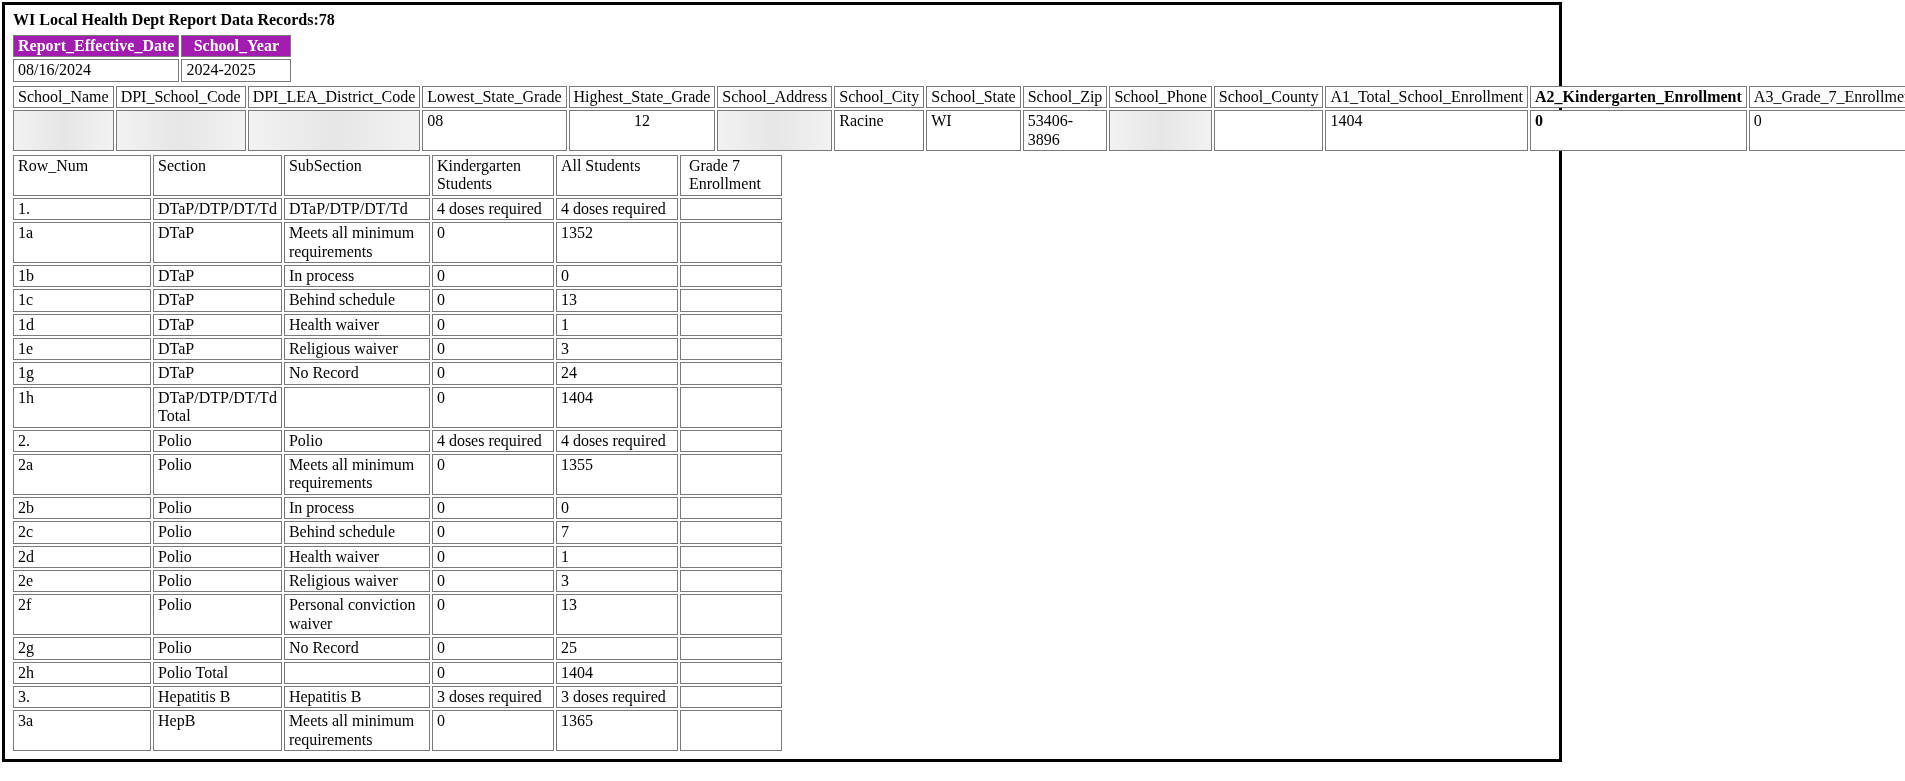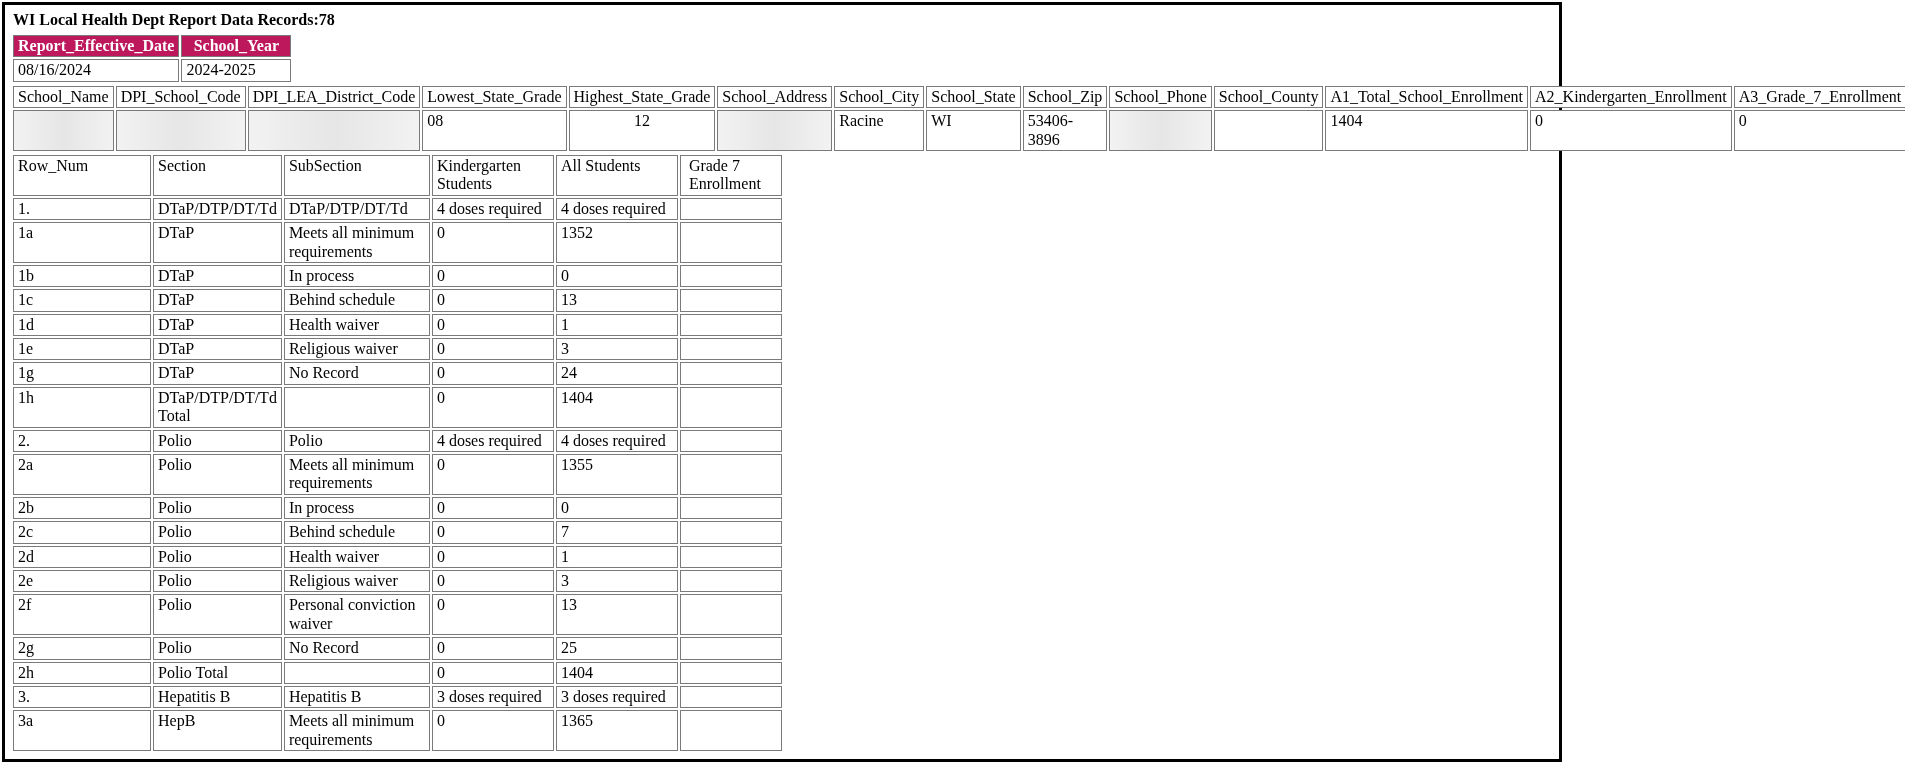"Report_Effective_Date" th.blackhdr { background: #be185d -> #a21caf }
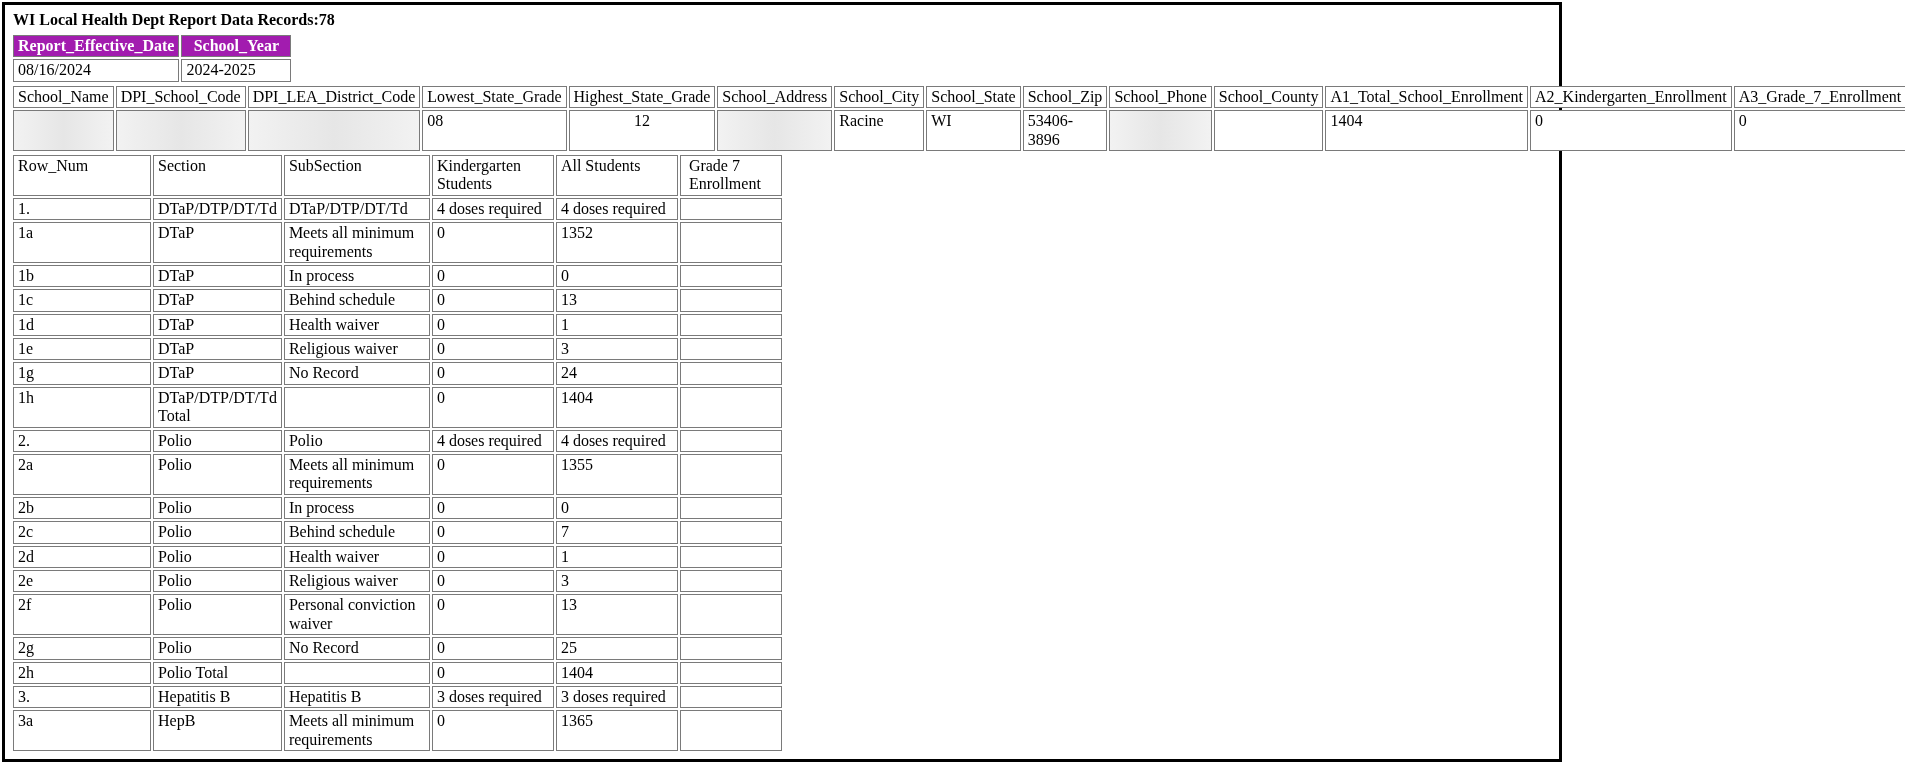"A2_Kindergarten_Enrollment" .schoolTable .c13 { font-weight: none -> bold }
